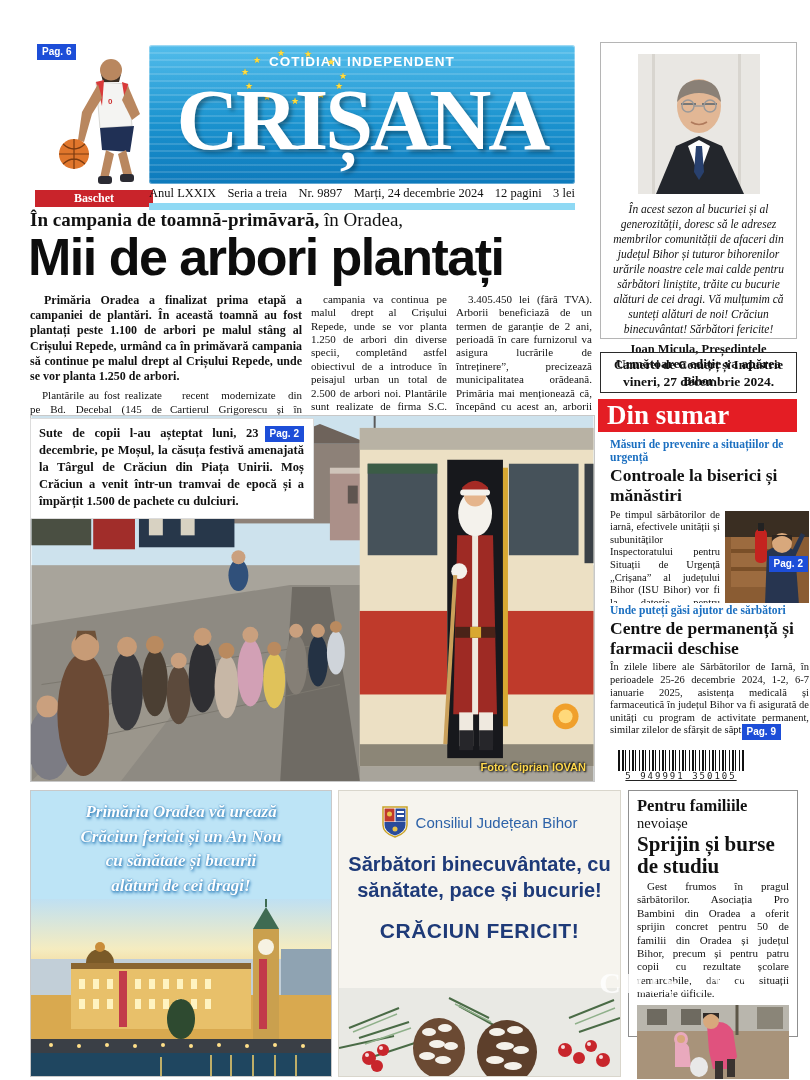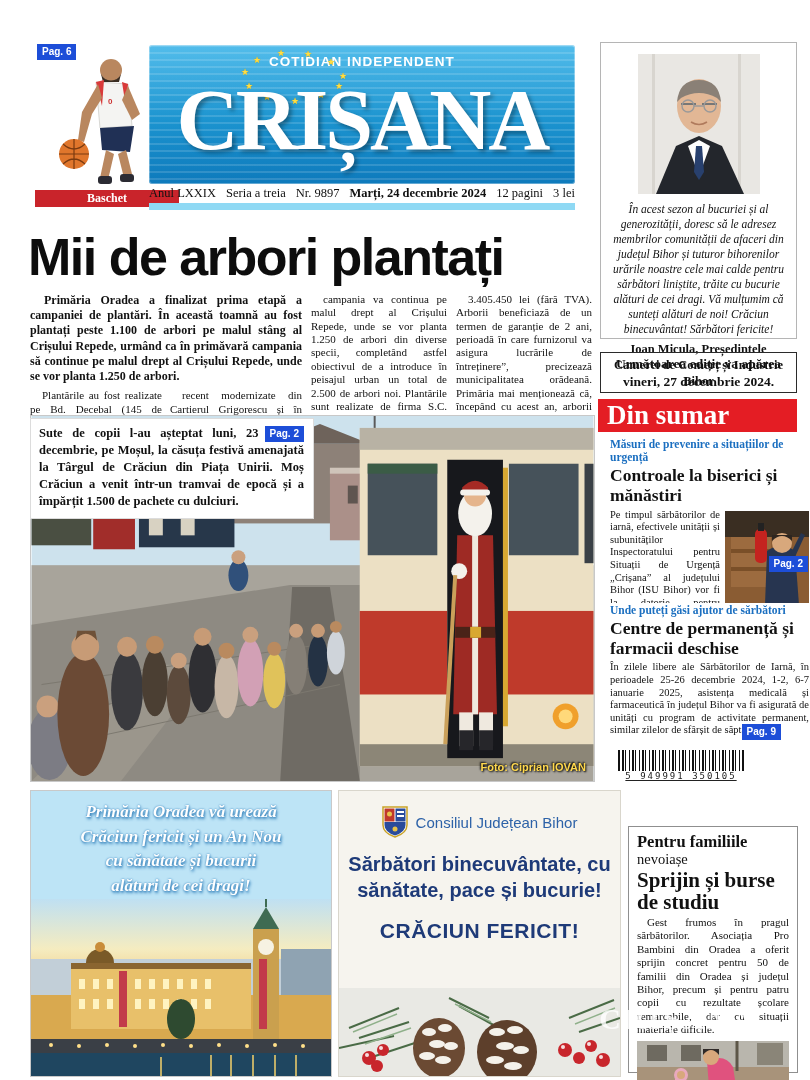"Baschet" .baschet { width: 144px -> 118px }
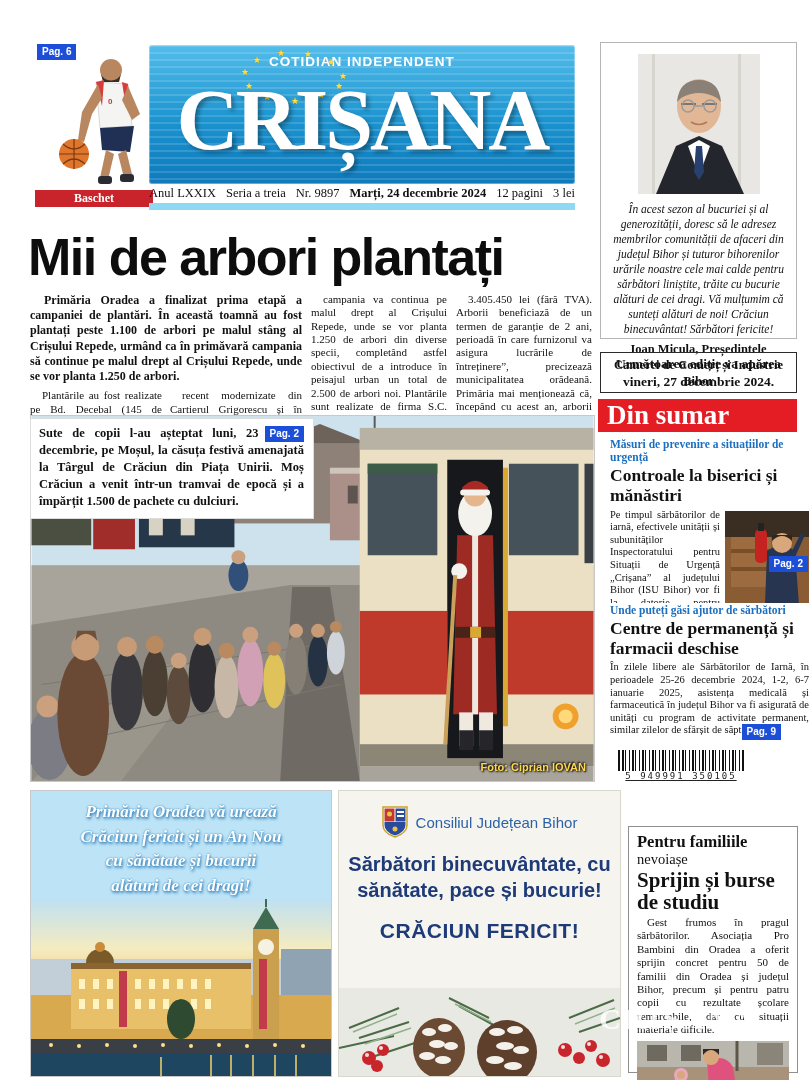"Marți, 24 decembrie 2024" .inforow .b { font-weight: bold -> normal }
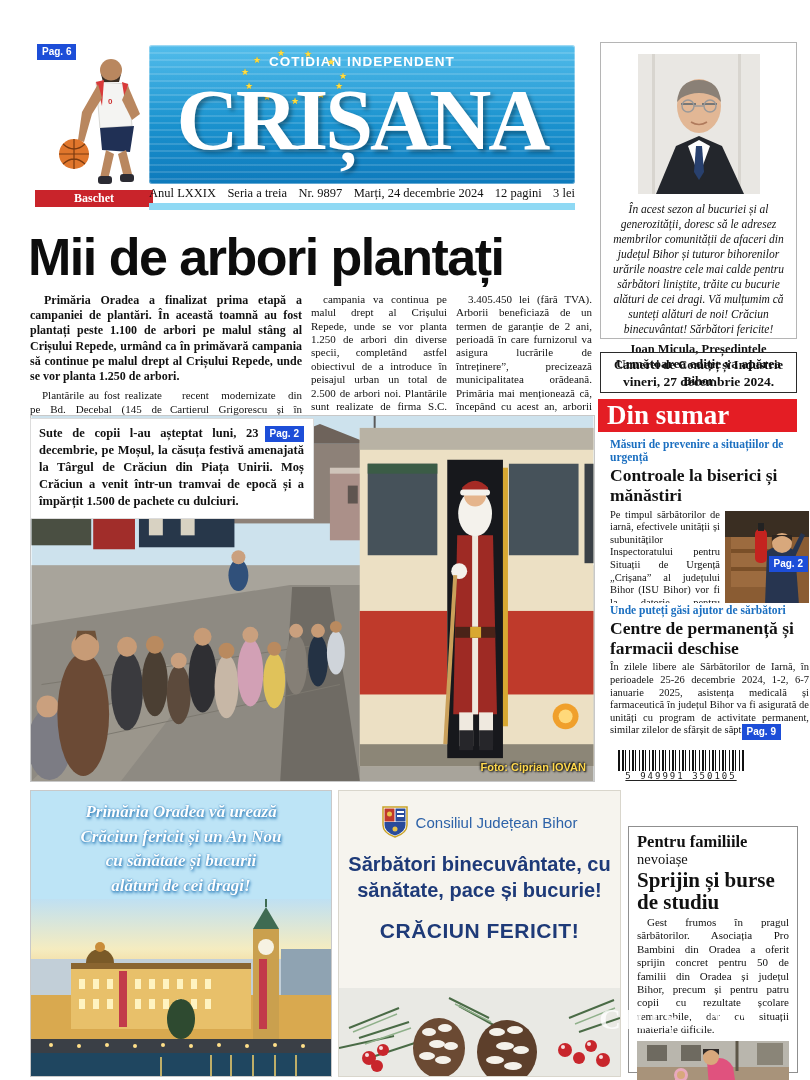"În campania de toamnă-primăvară, în" div.abs { html: none -> <div> <span>În campania de toamnă-primăvară,</span><span> în Oradea,</span> </div> }
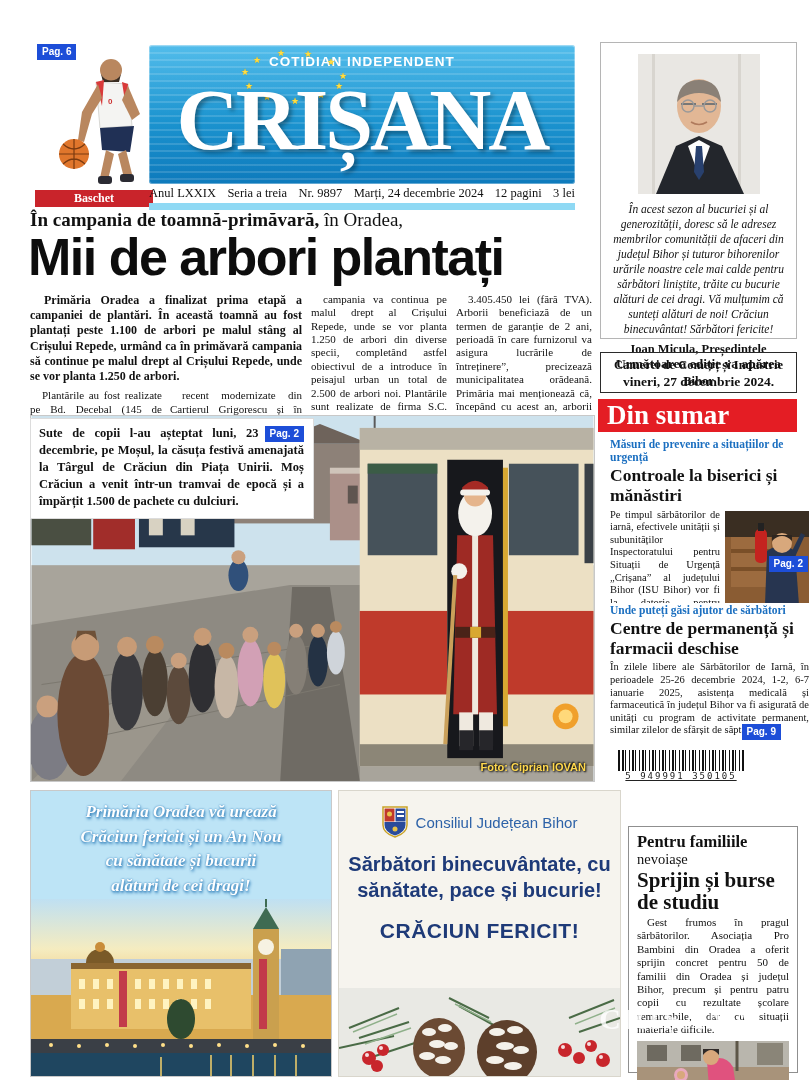"Pentru familiile" .adright { margin-top: 36px -> none }
